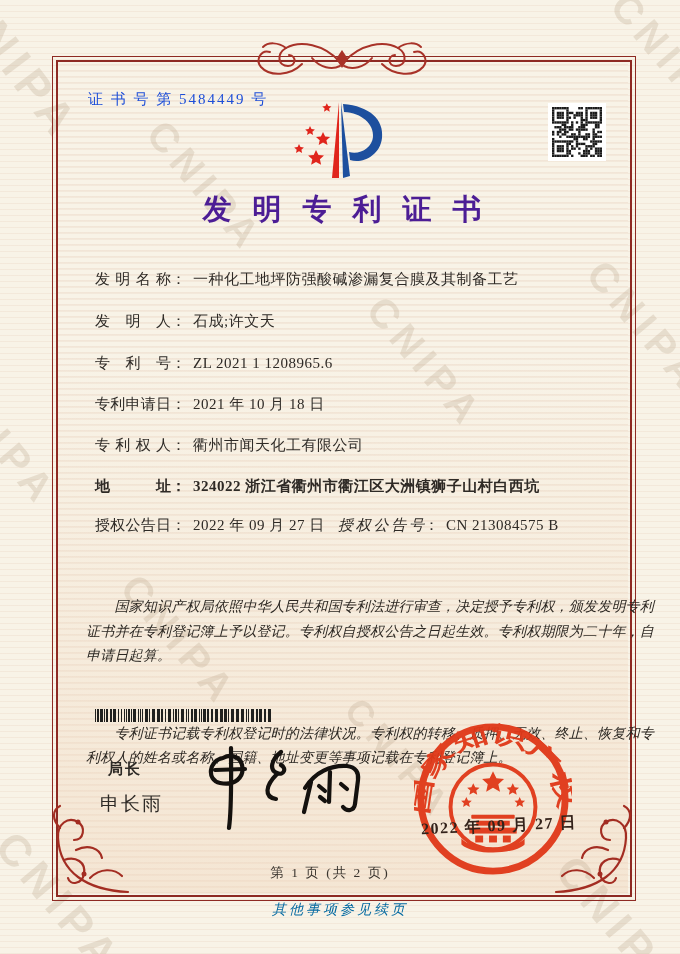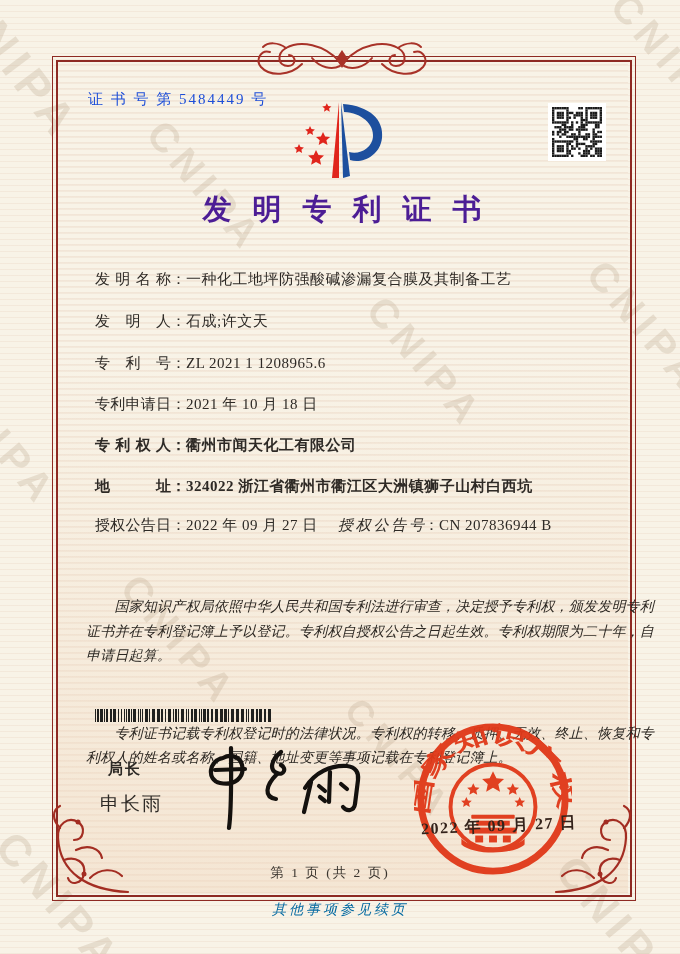"一种化工地坪防强酸碱渗漏复合膜及其制备工艺" .fvalue { margin-left: none -> 7px }
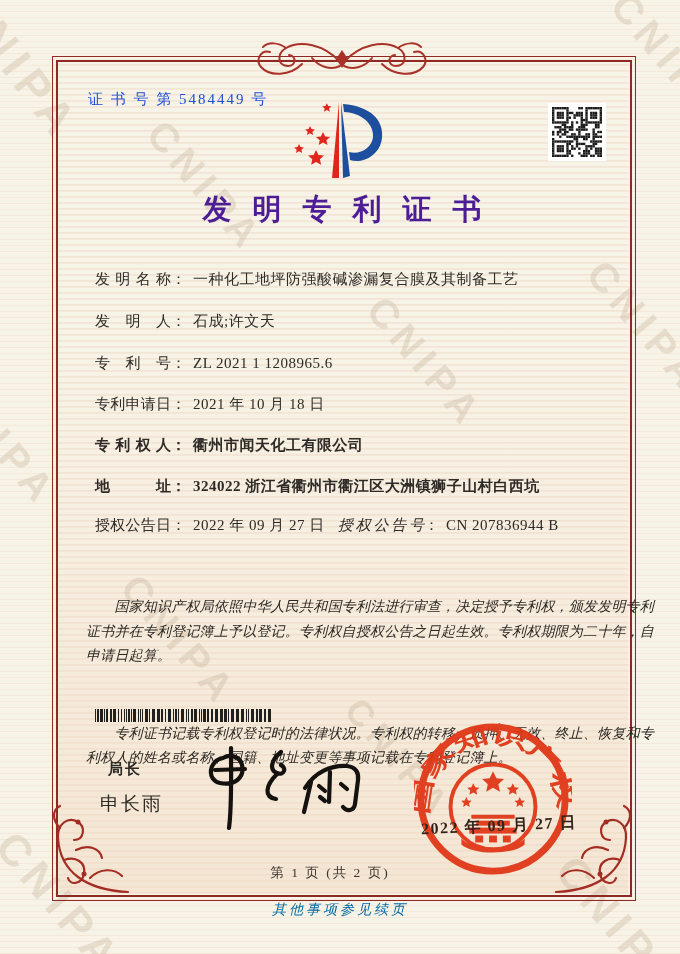"专利权人： 衢州市闻天化工有限公司" div.abs { font-weight: bold -> none }
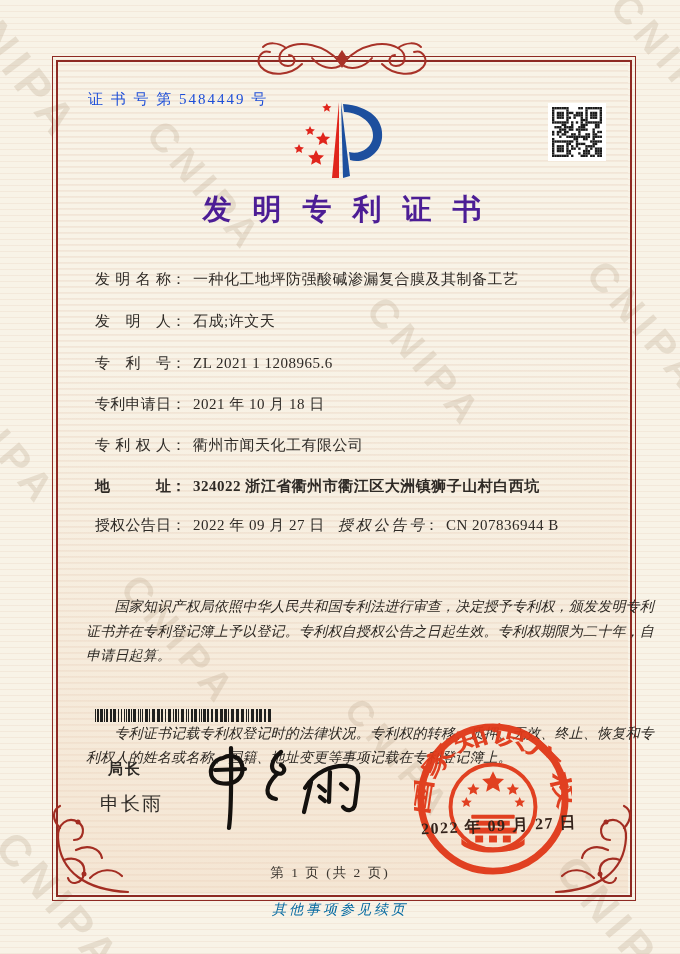"CN 207836944 B" span.fvalue { text: 207836944 -> 213084575 }
